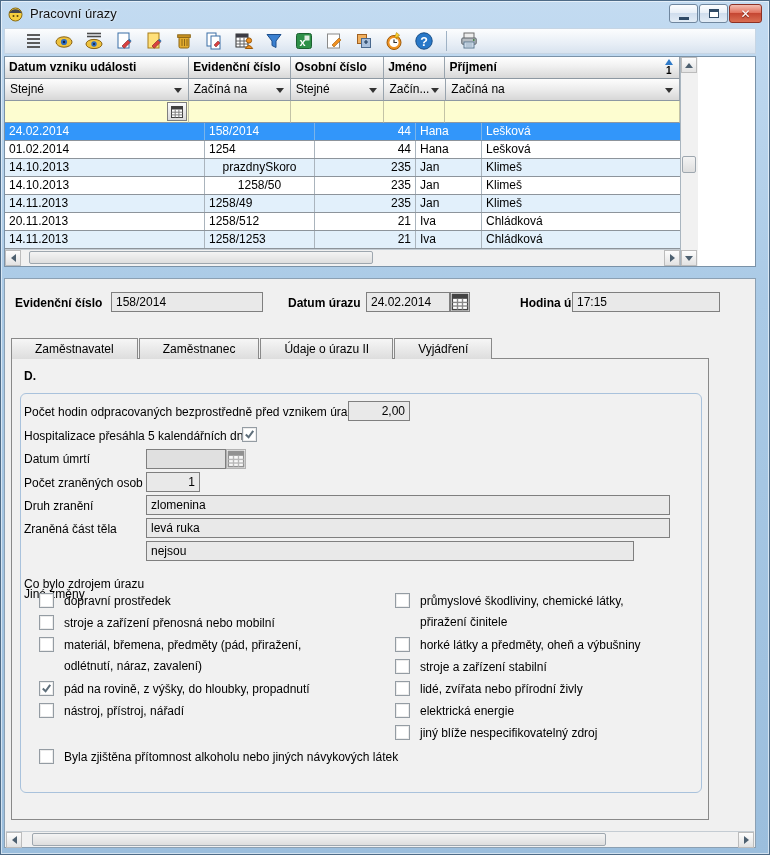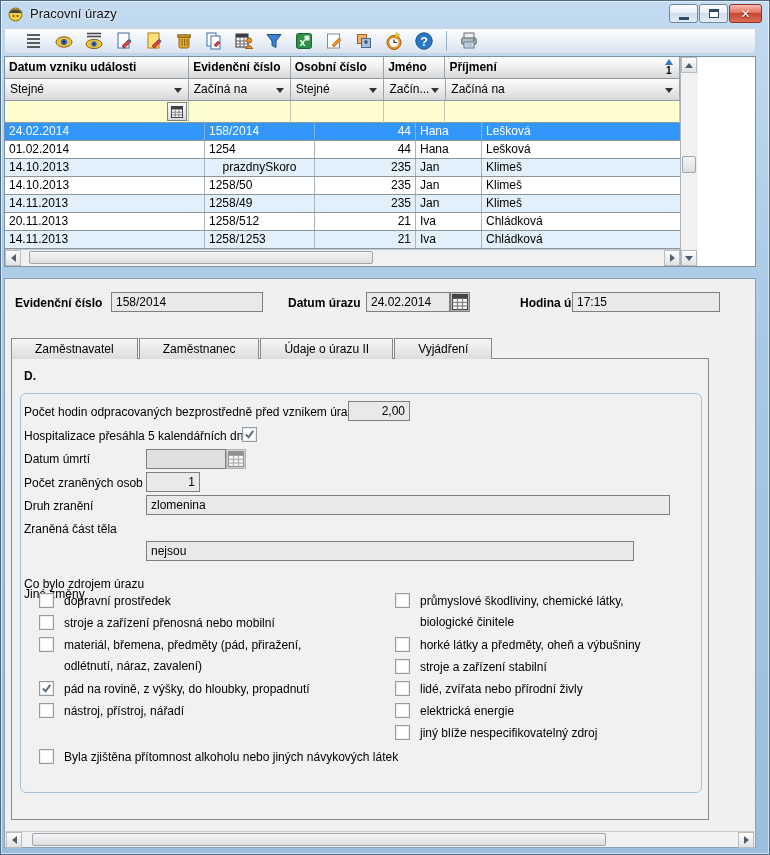"1258/50" div.gcell { text-align: left -> center }
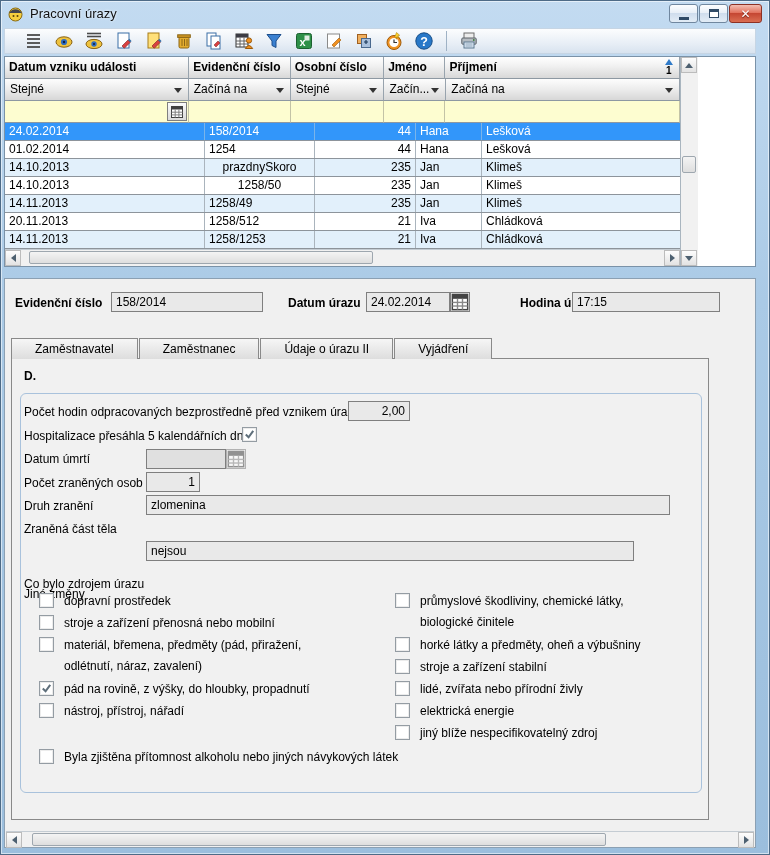"levá ruka" input.dfield { html: none -> <input> }
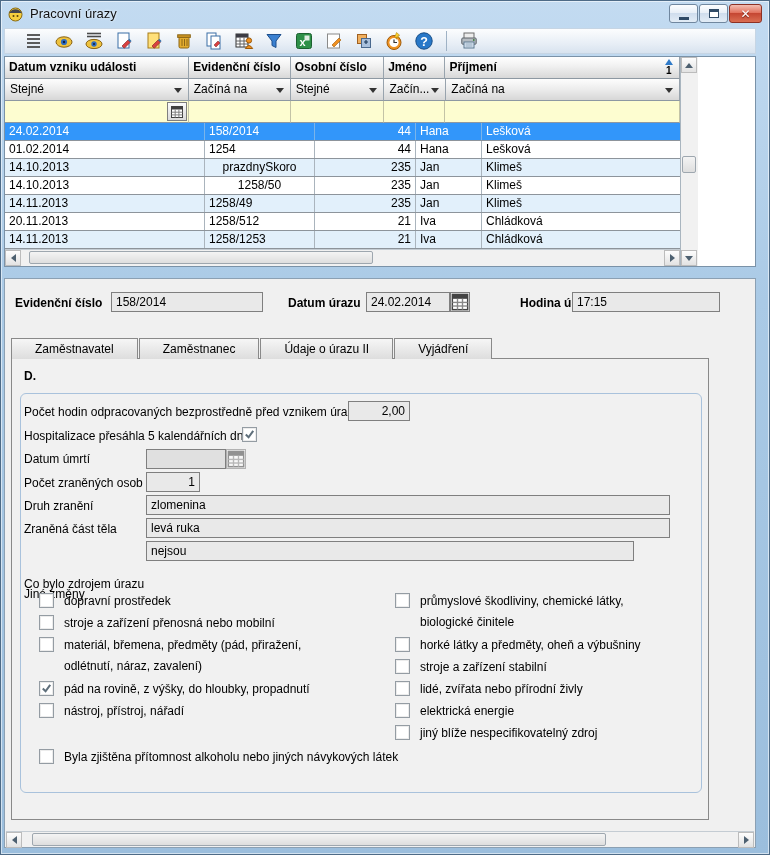"biologické činitele" div.plabel { text: biologické -> přiražení }
